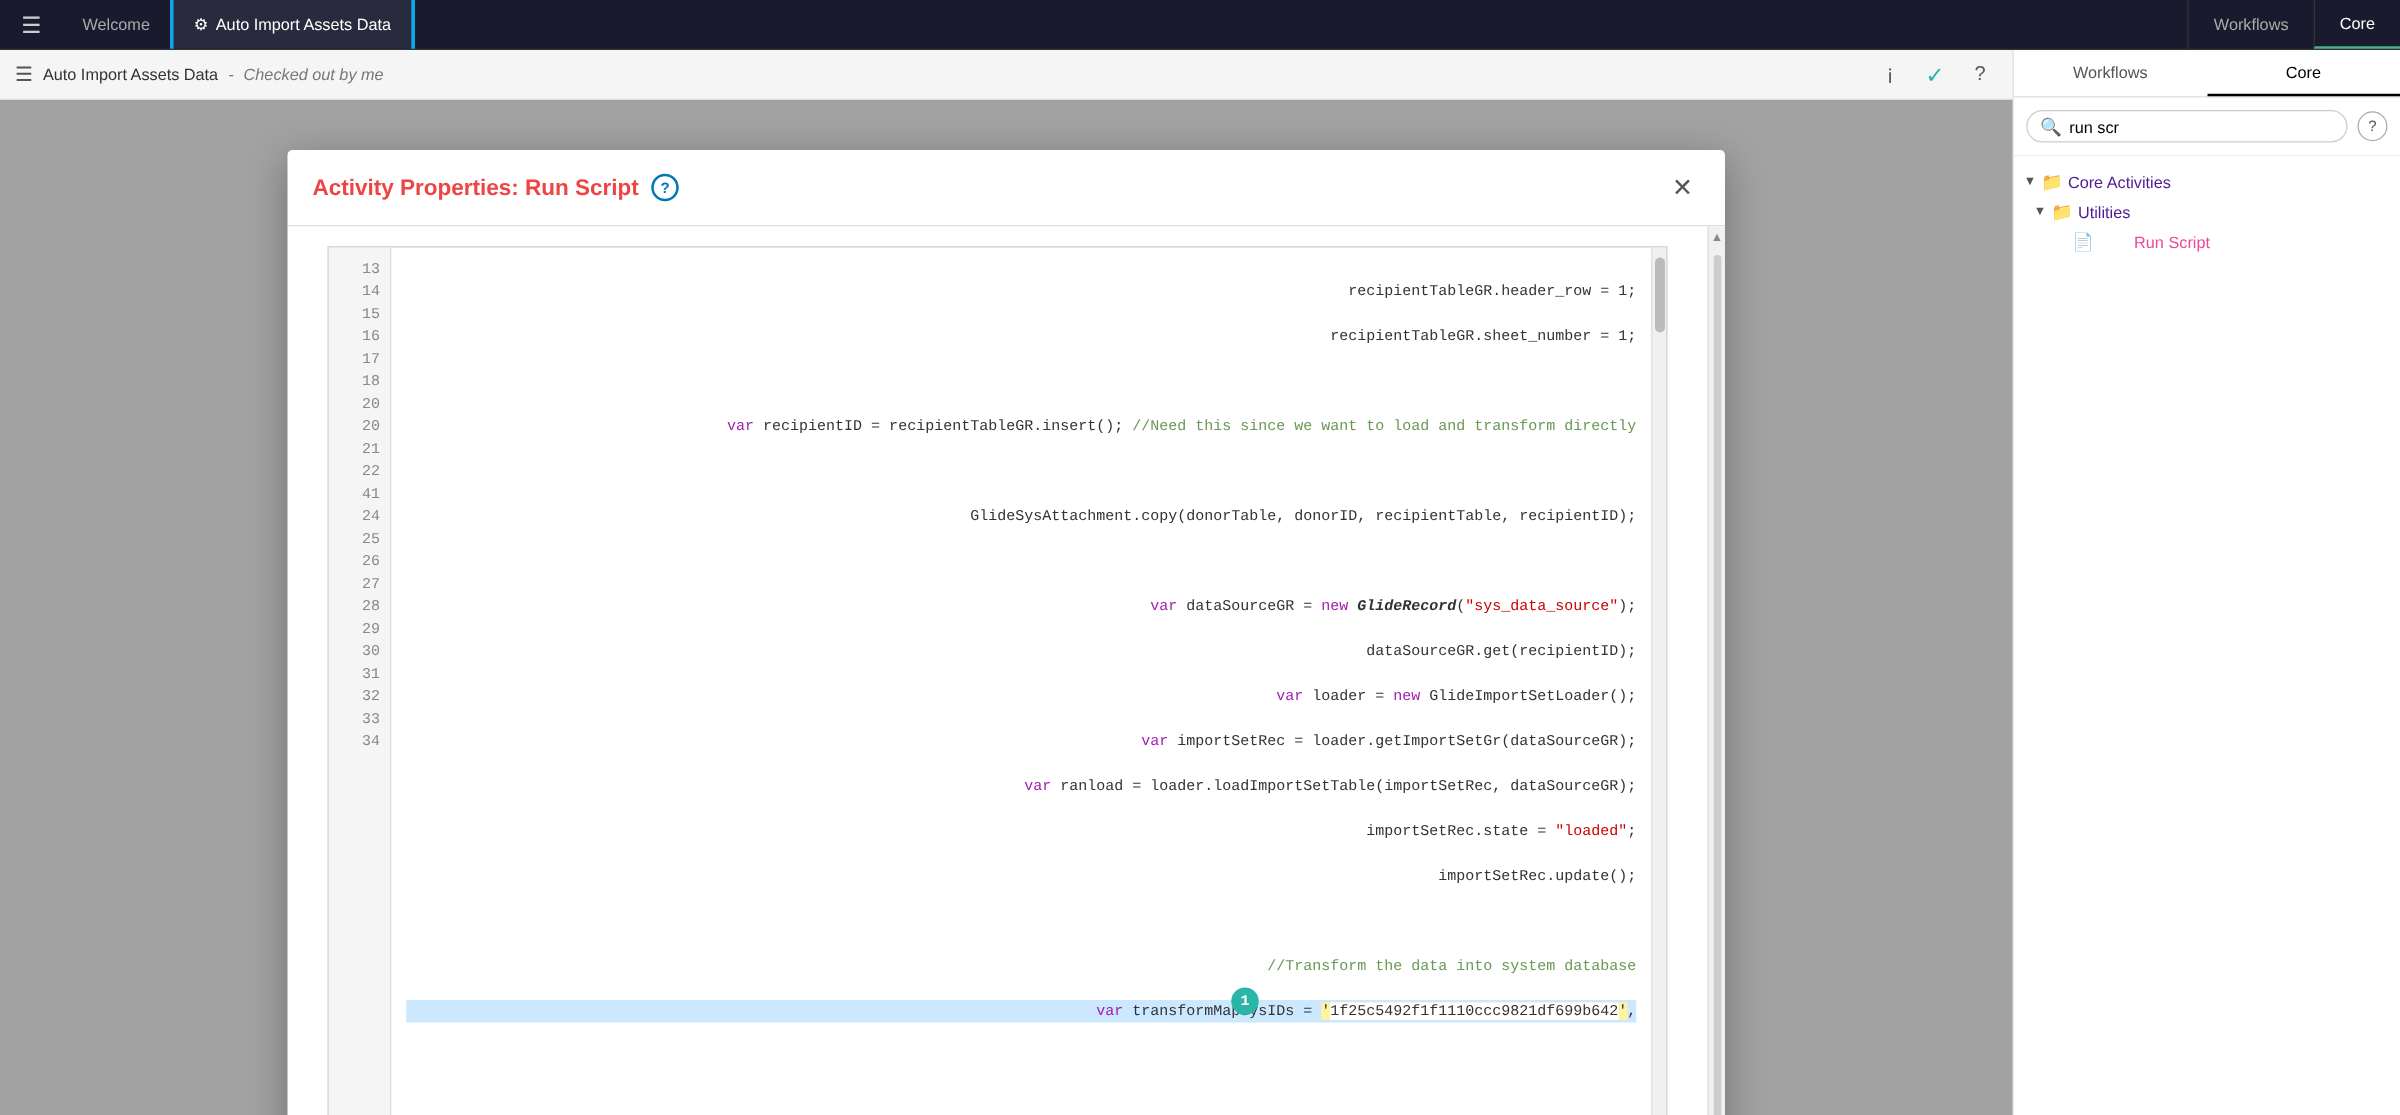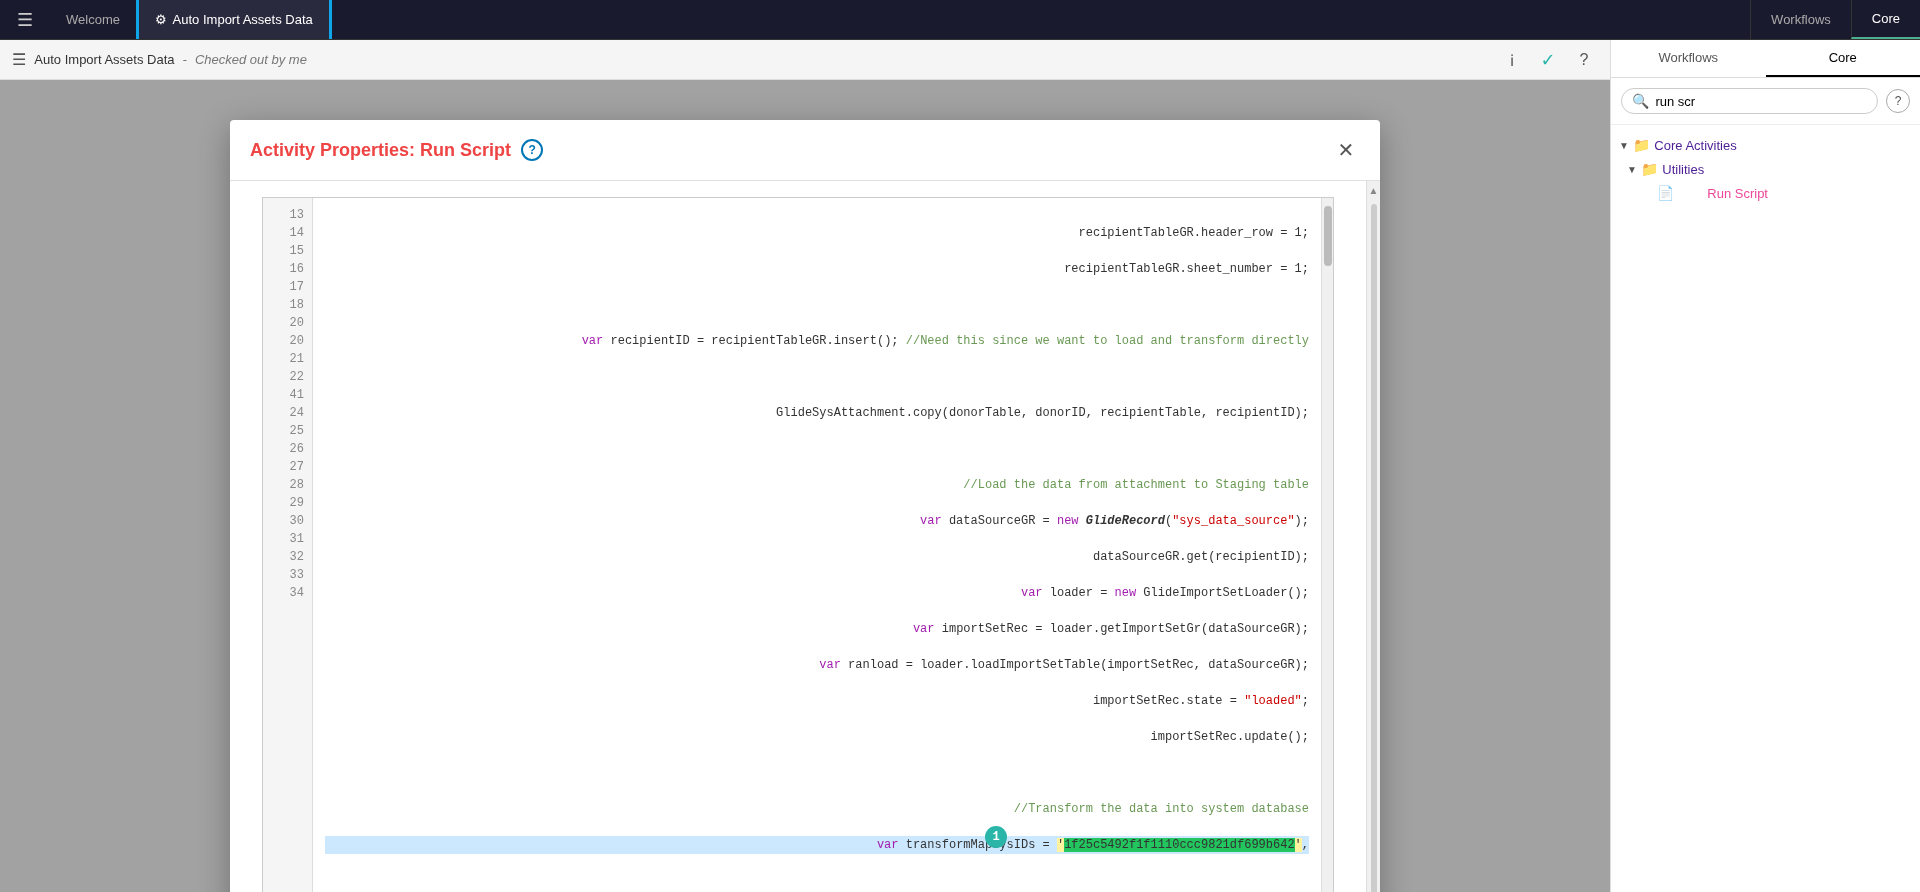"//Load the data from attachment" span.code-line { html: <span><span>//Load the data from attachment to Staging table</span></span> -> none }
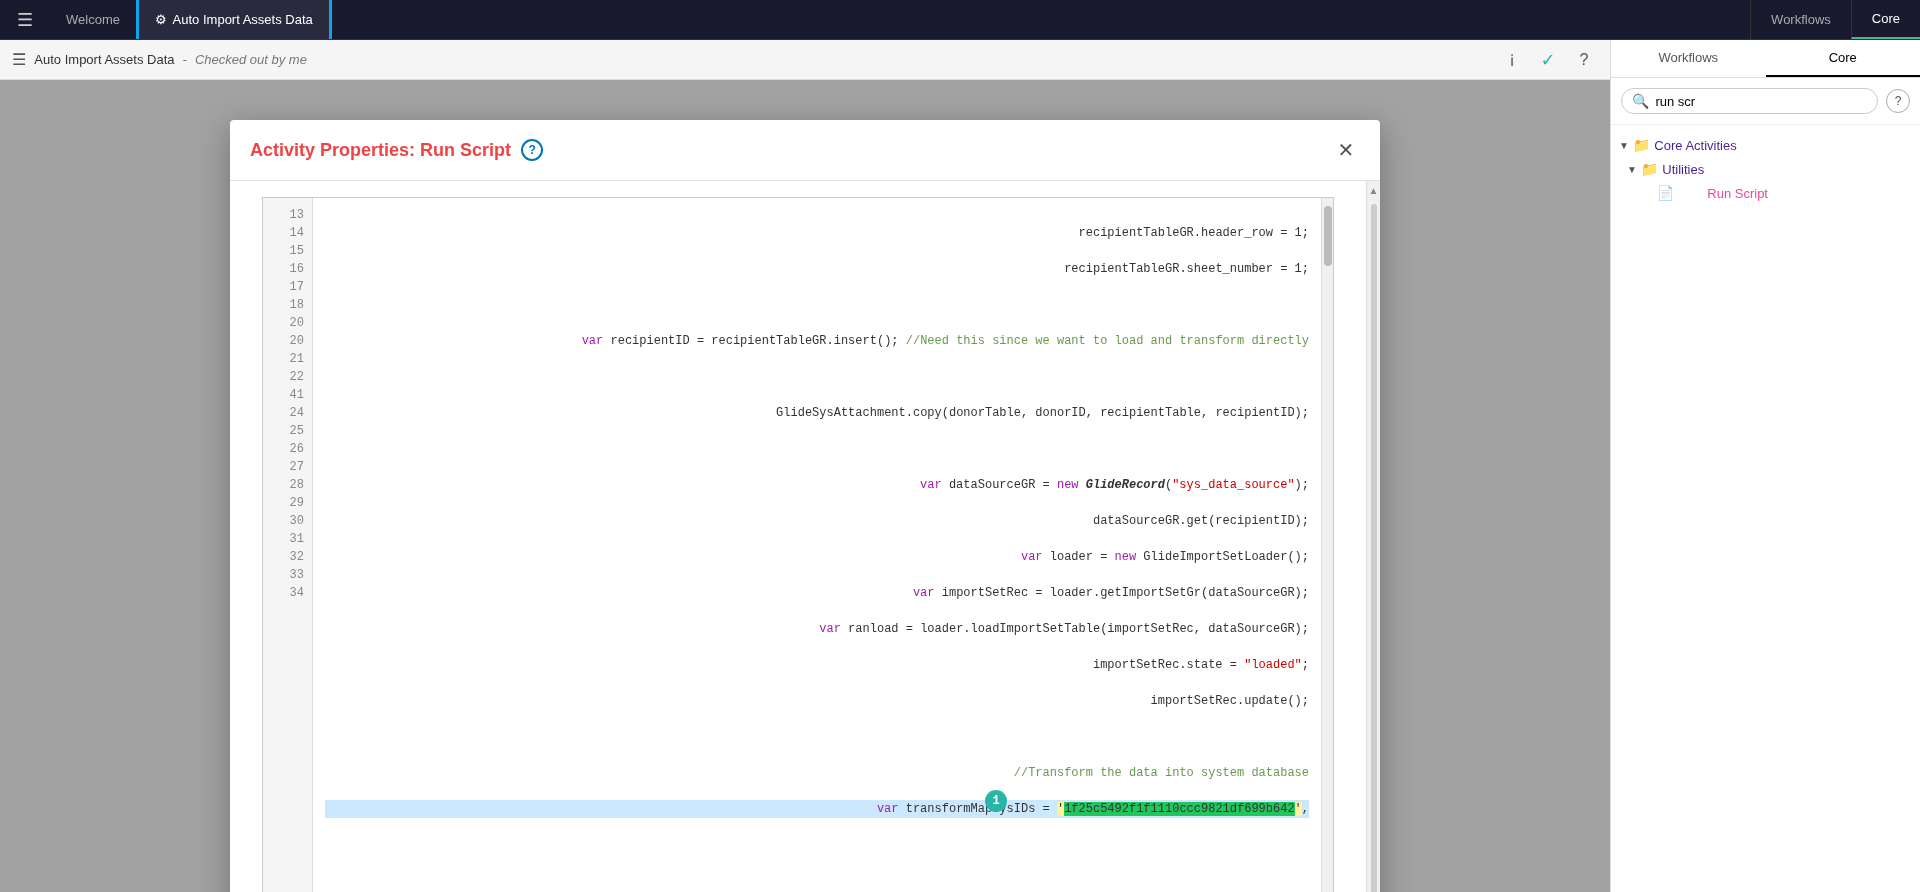"1f25c5492f1f1110ccc9821df699b642" .highlight-str { background: #22c55e -> #ffffff }
